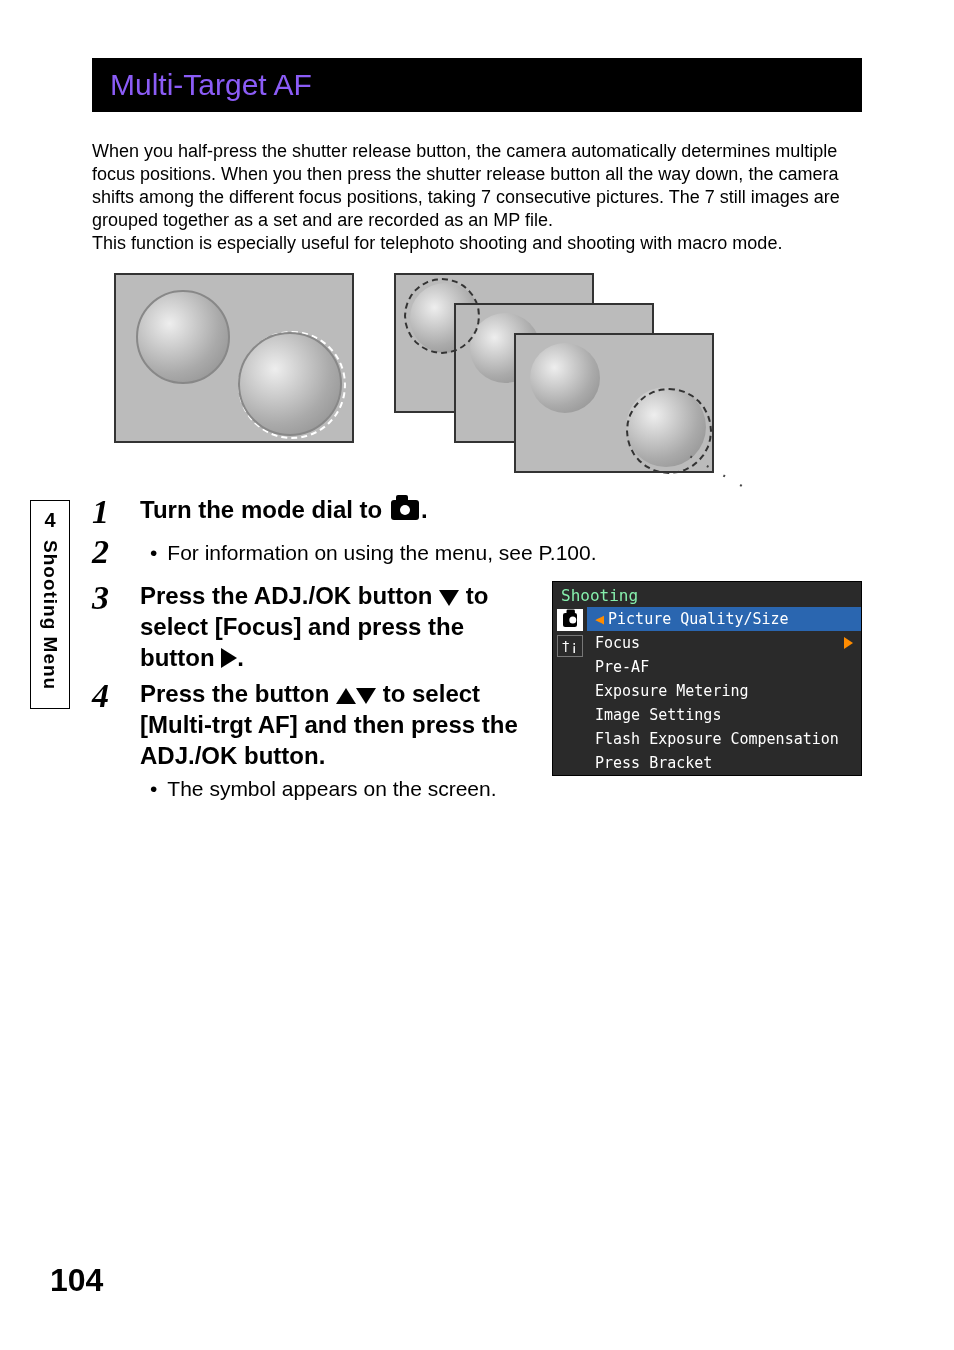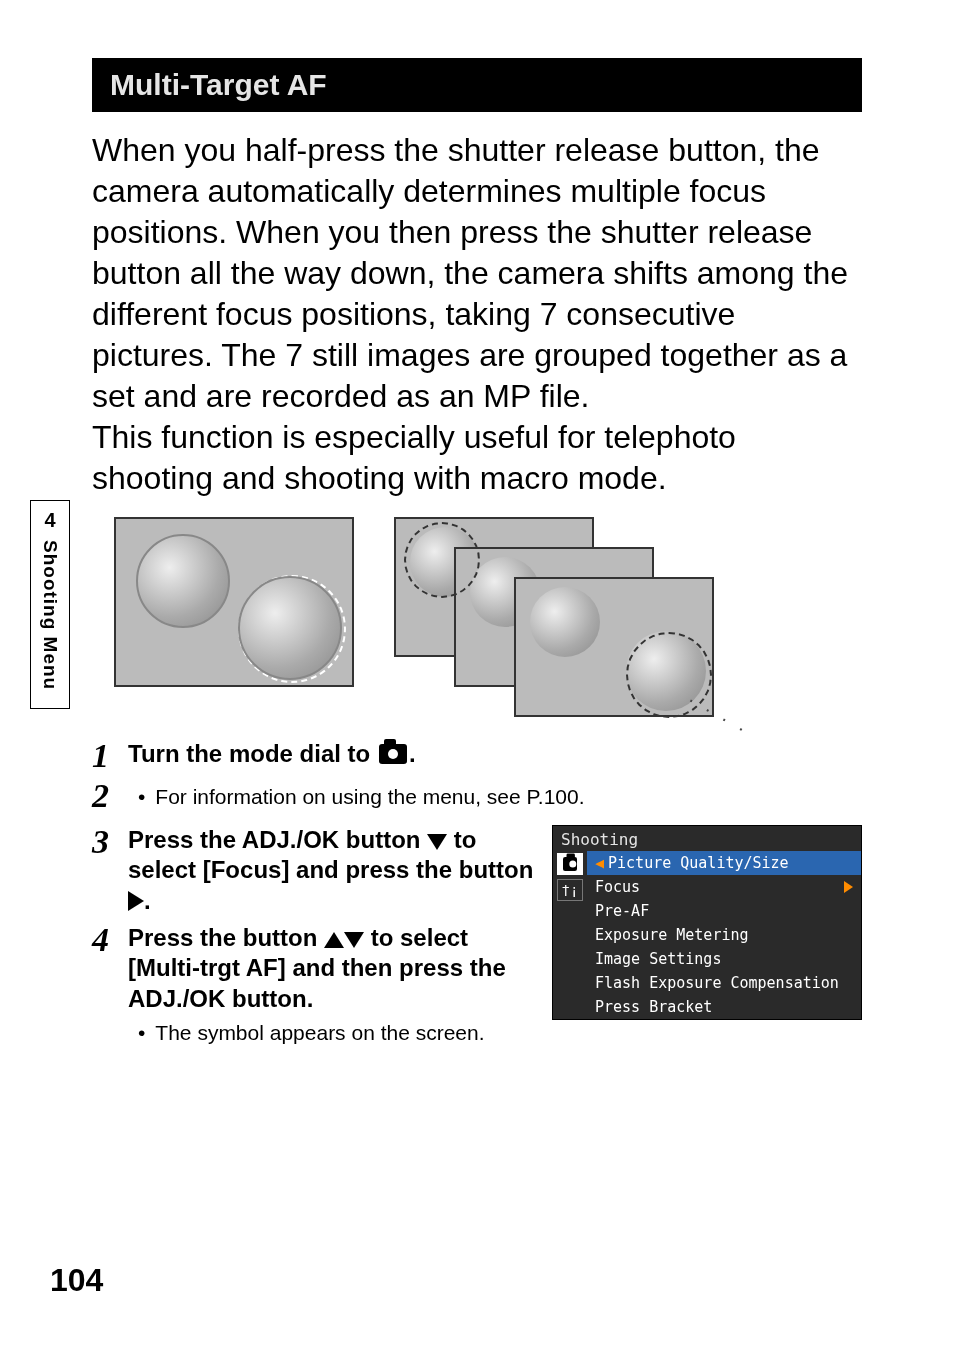"Multi-Target AF" .header-bar { color: #e5e5e5 -> #8b5cf6; font-weight: bold -> normal; margin-bottom: 18px -> 28px }
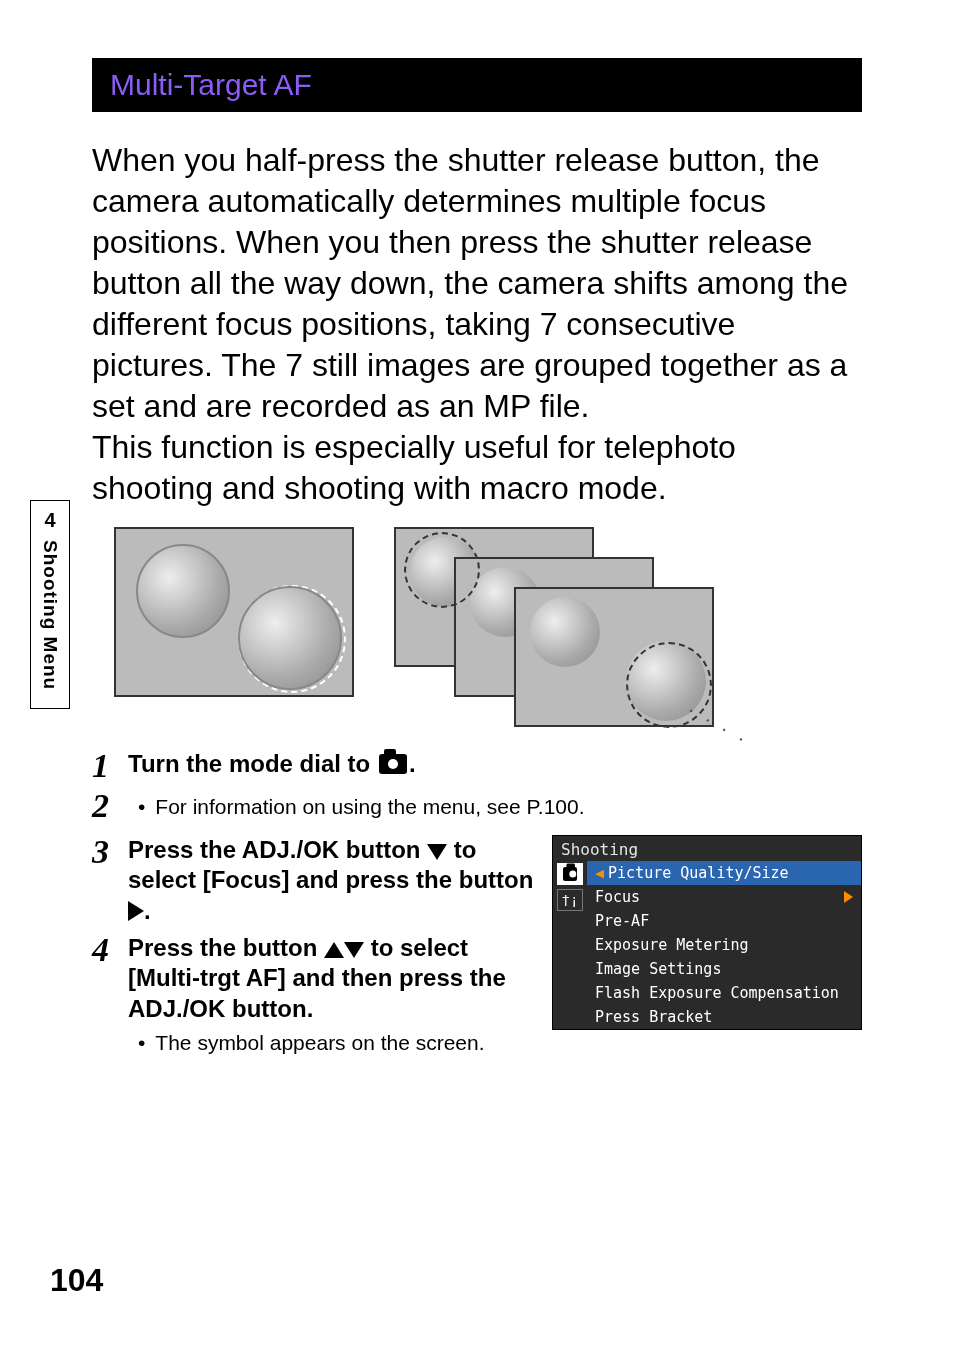"When you half-press the shutter" .intro { font-size: 32px -> 18px }
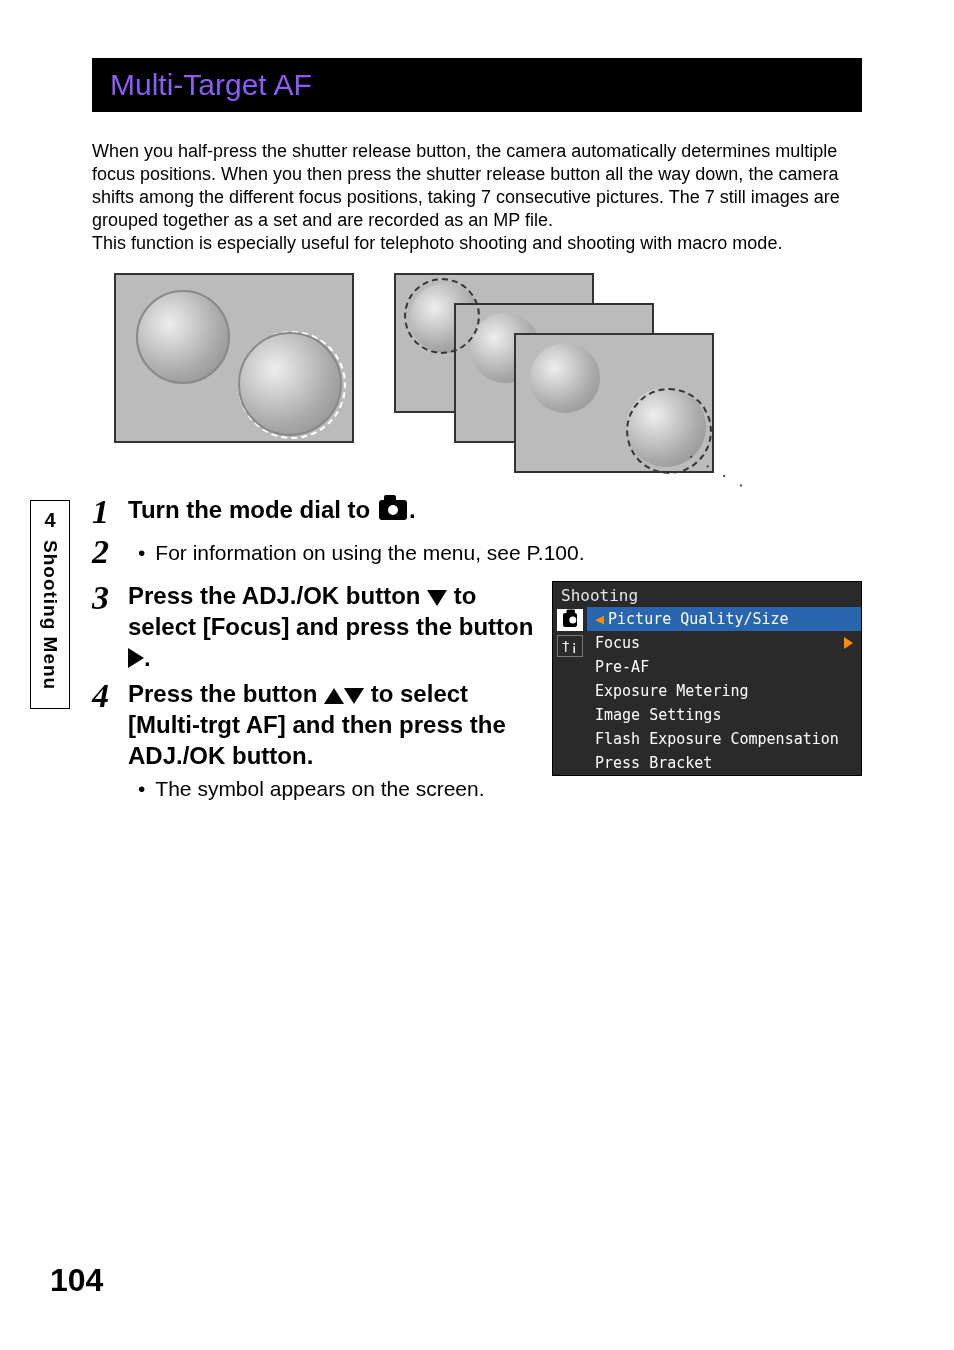"Turn the mode dial to" .step .body { margin-left: none -> 12px }
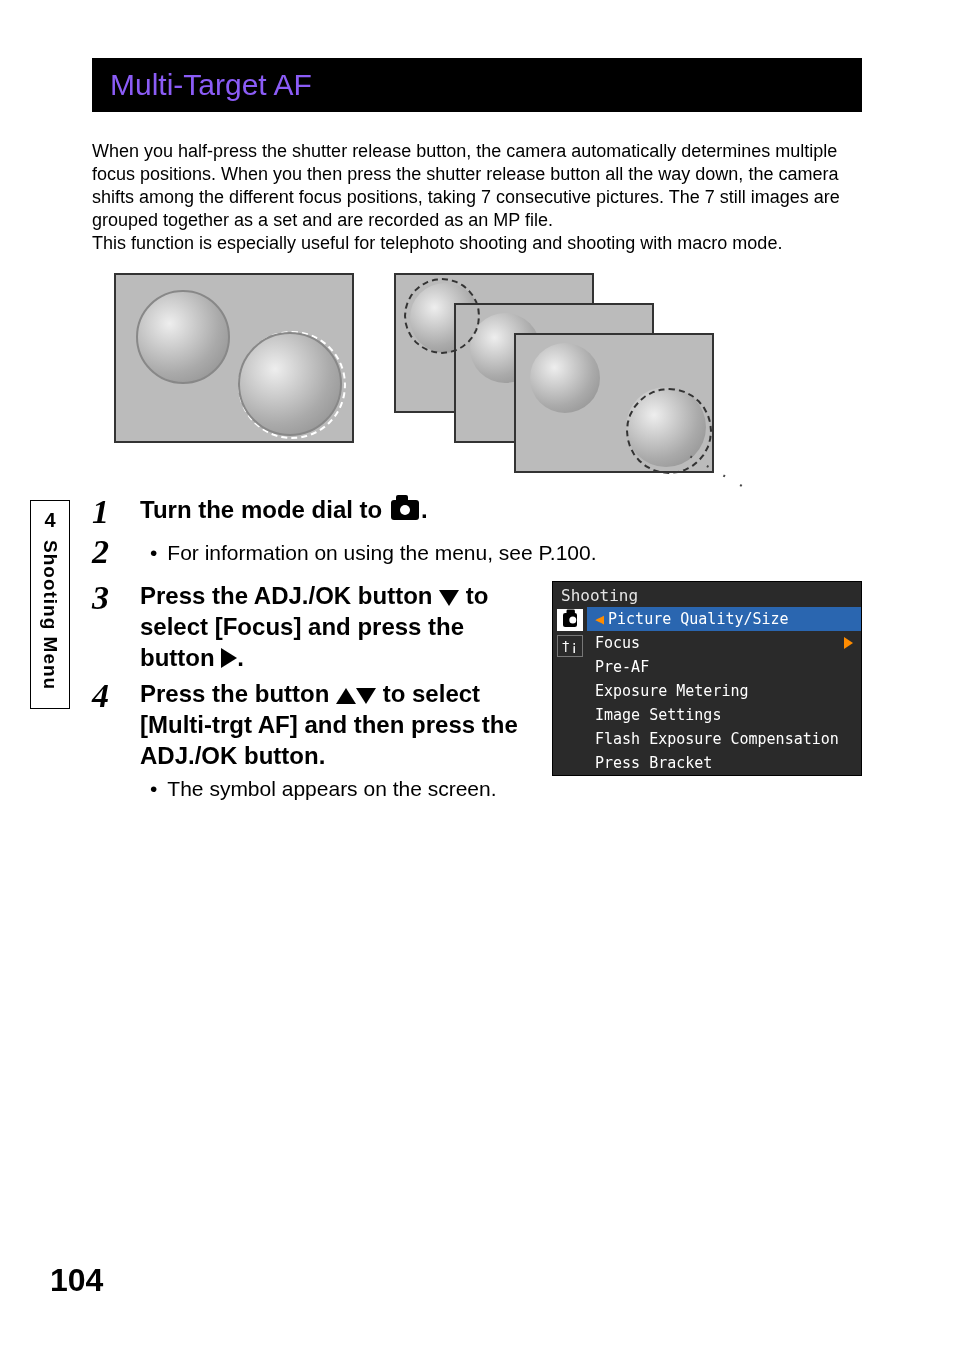"Shooting" .menu-shot .mtitle { color: #e5e5e5 -> #86efac }
